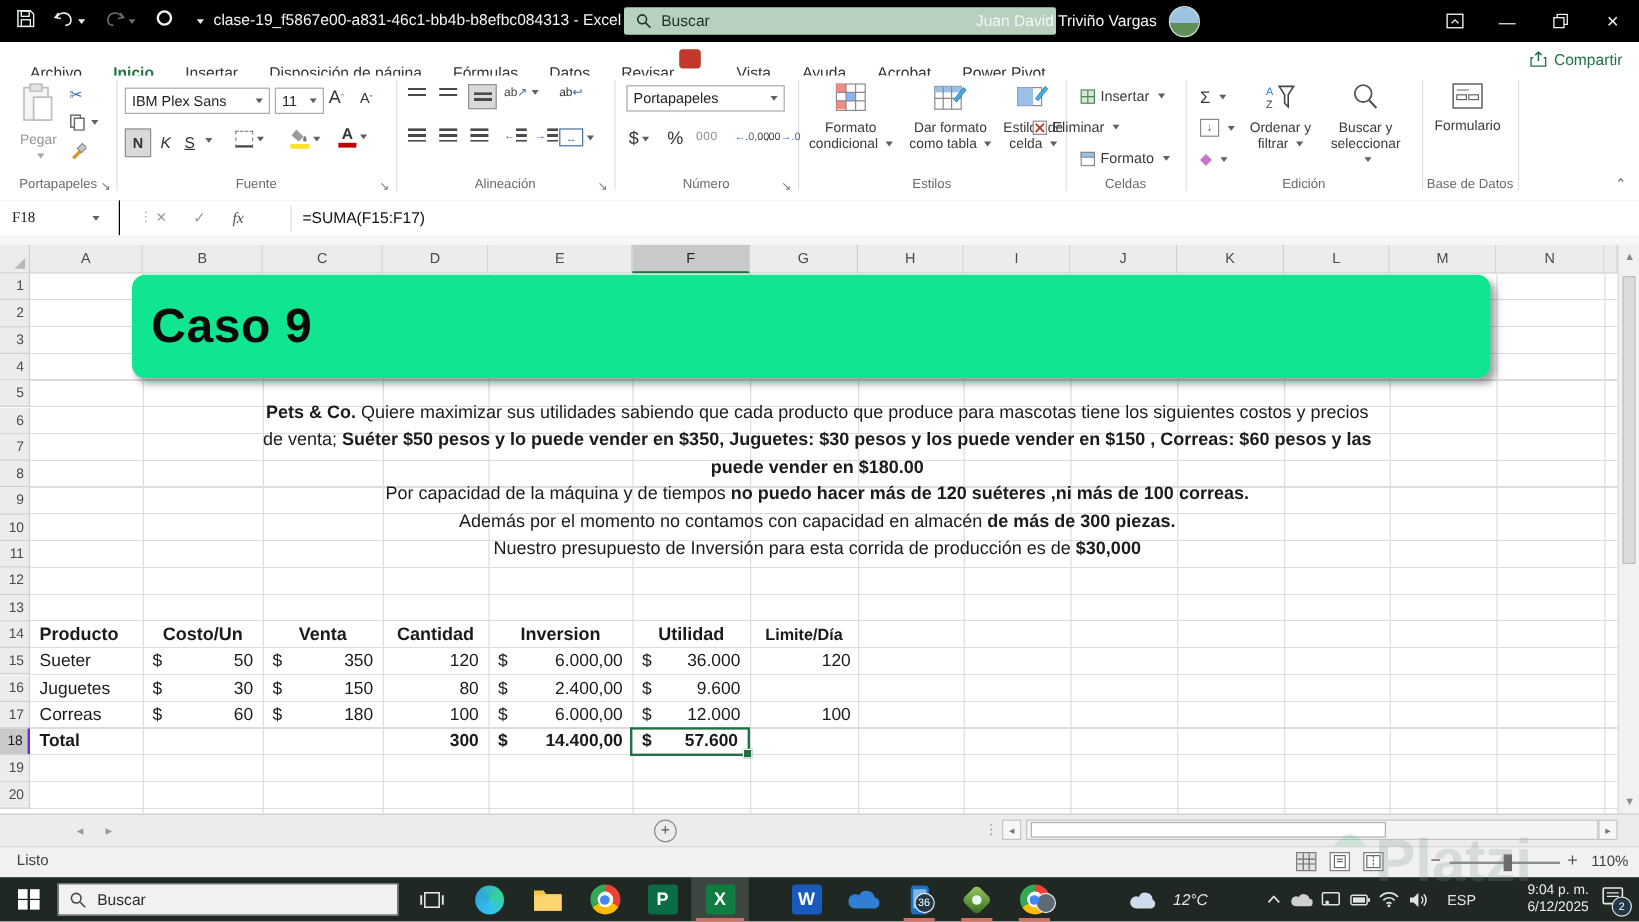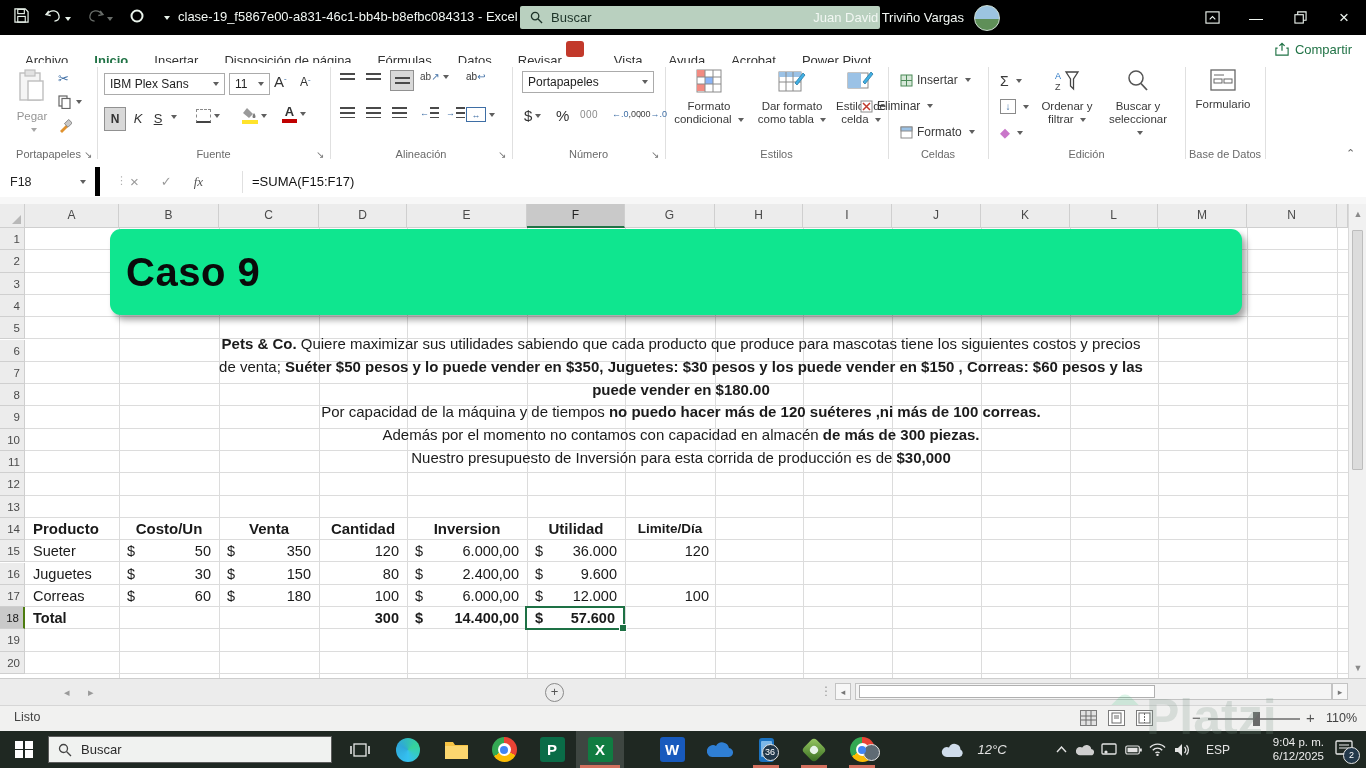"F18" #namebox { border-right: 5px solid #000000 -> 1px solid #000000; font-family: none -> Liberation Serif, serif }
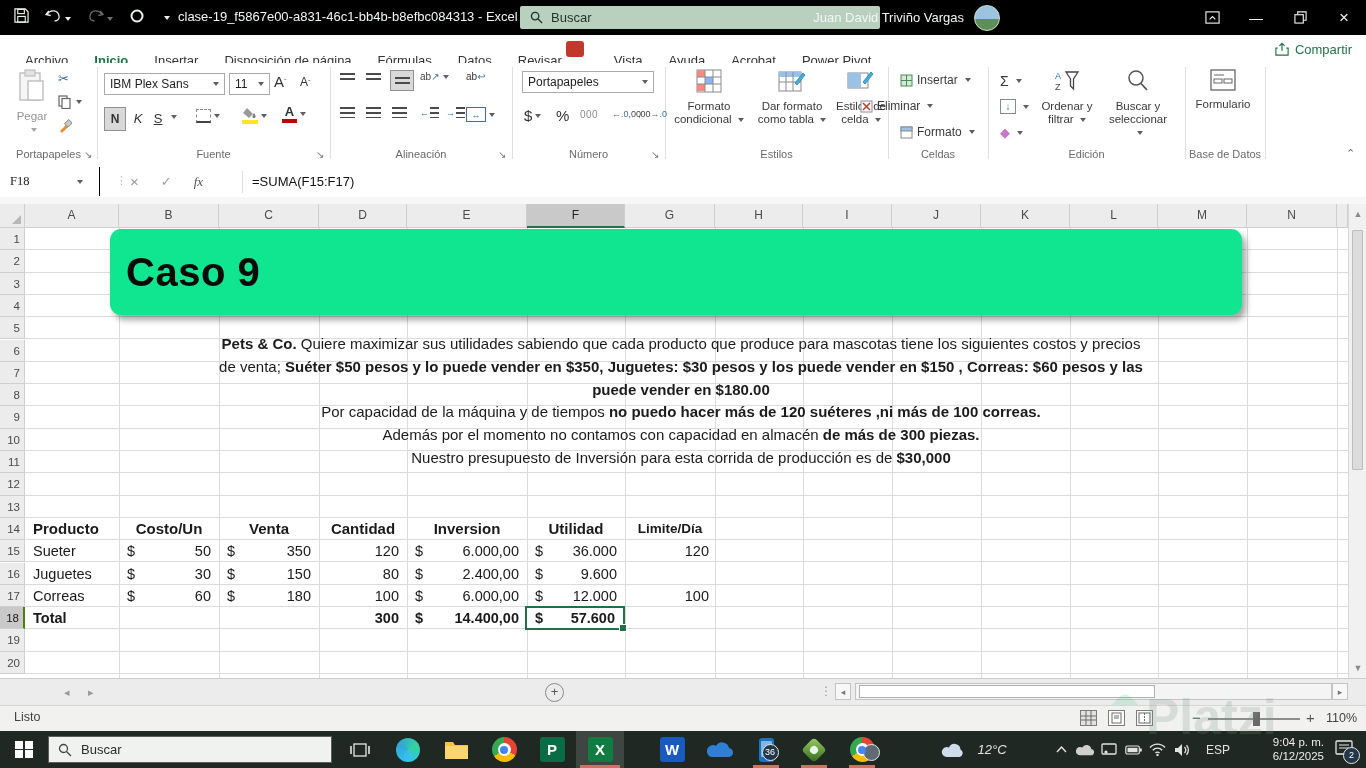"18" .rowh.sel { border-right: 2px solid #4d7c0f -> 2px solid #6d28d9 }
